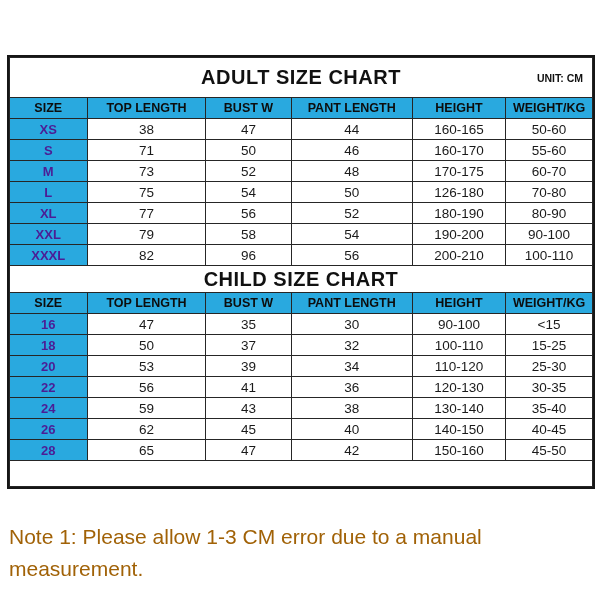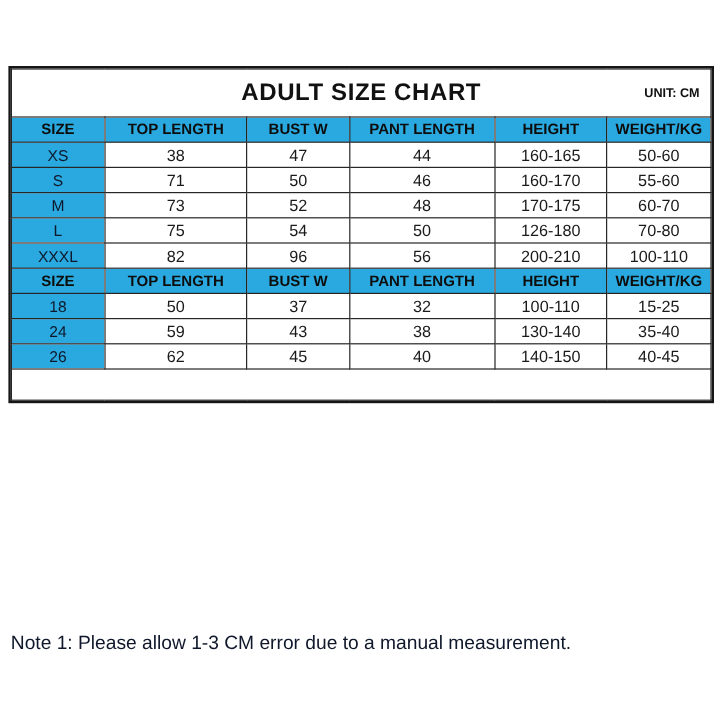"XS" tr.data-row td.size-col { color: #0f172a -> #4c1d95; font-weight: normal -> bold }
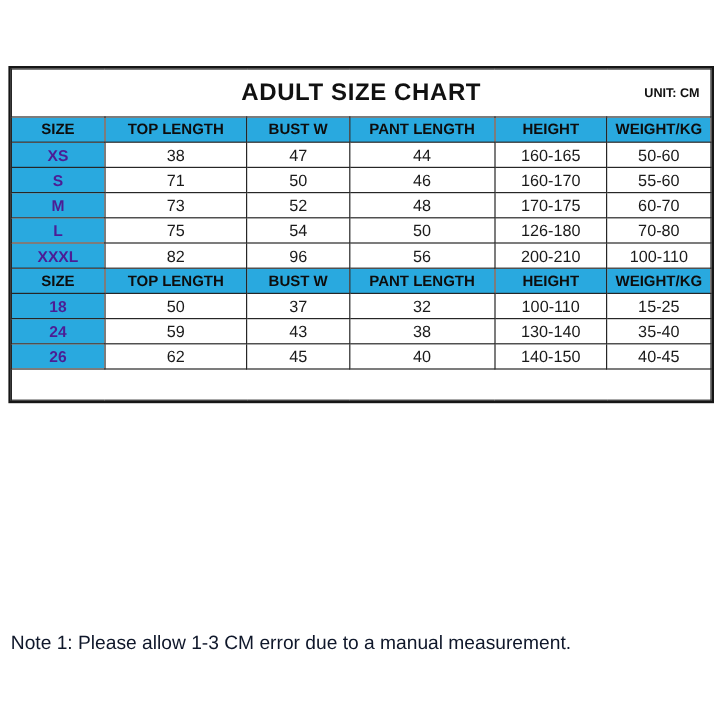"XL" tr.data-row { html: none -> <tr> <td>XL</td> <td>77</td> <td>56</td> <td>52</td> <td>180-190</td> <td>80-90</td> </tr> }
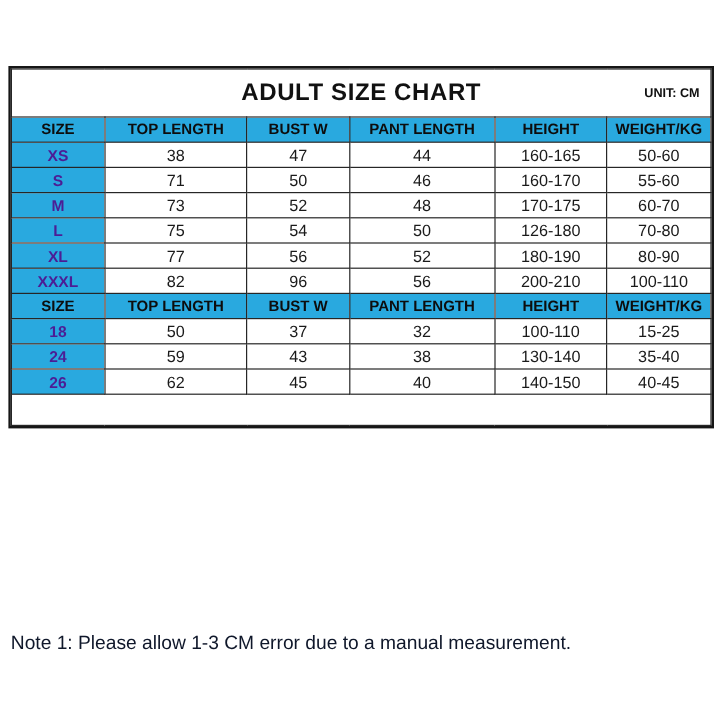"XXL" tr.data-row { html: none -> <tr> <td>XXL</td> <td>79</td> <td>58</td> <td>54</td> <td>190-200</td> <td>90-100</td> </tr> }
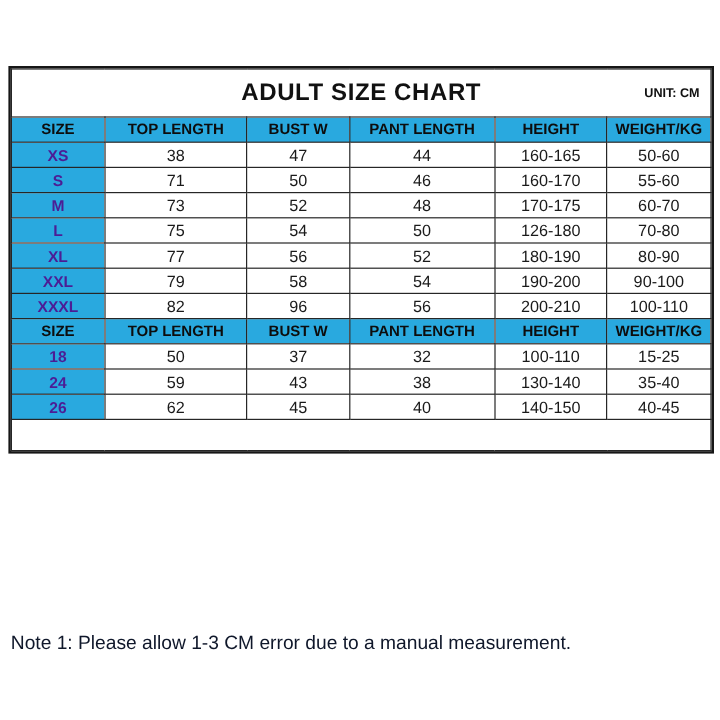"CHILD SIZE CHART" tr.title-row { html: none -> <tr> <td> <span>CHILD SIZE CHART</span> </td> </tr> }
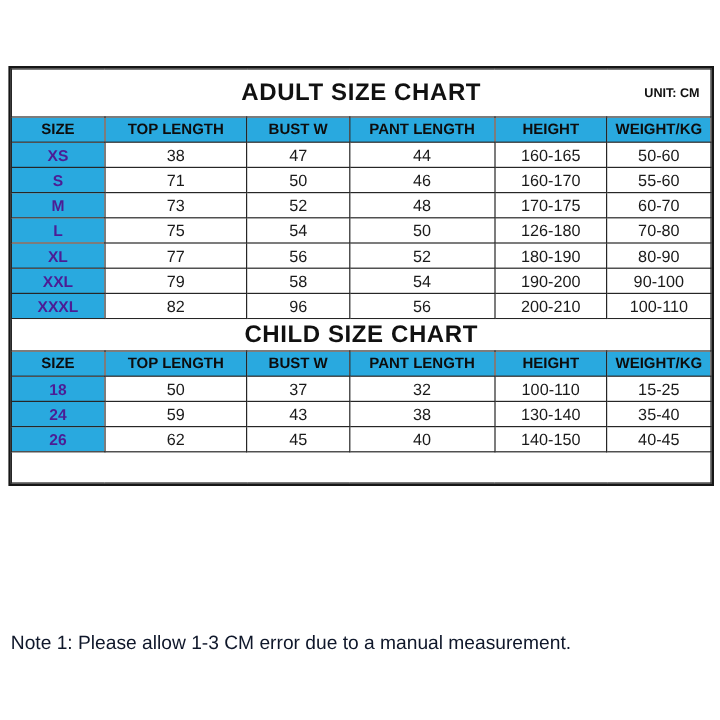"16" tr.data-row { html: none -> <tr> <td>16</td> <td>47</td> <td>35</td> <td>30</td> <td>90-100</td> <td>&lt;15</td> </tr> }
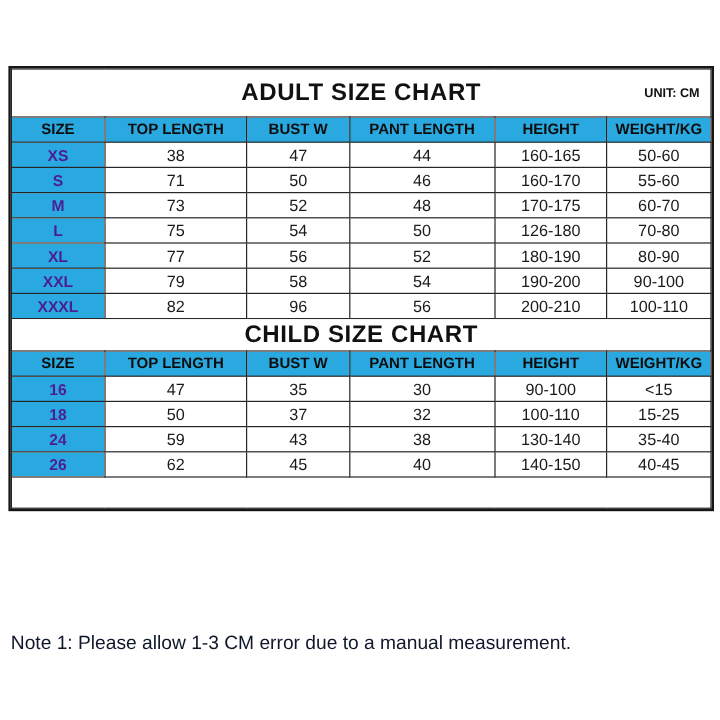"20" tr.data-row { html: none -> <tr> <td>20</td> <td>53</td> <td>39</td> <td>34</td> <td>110-120</td> <td>25-30</td> </tr> }
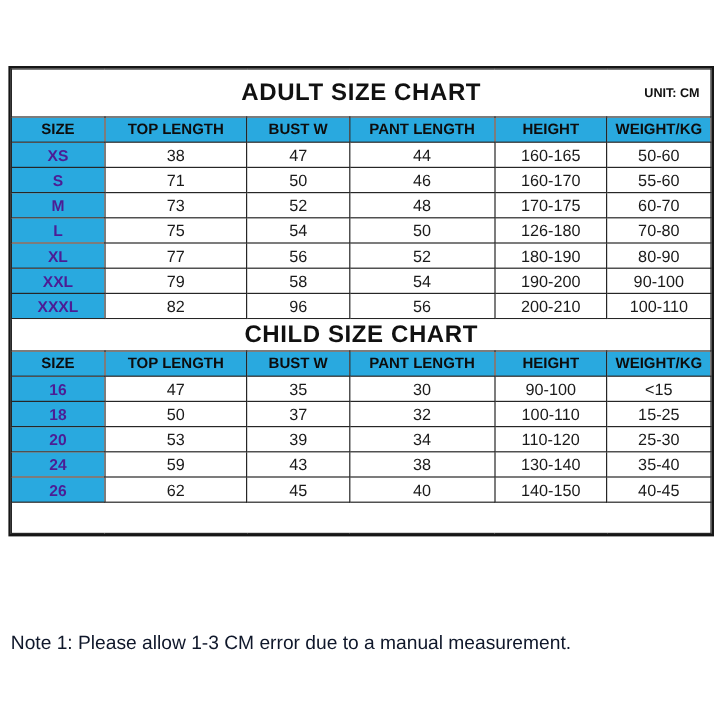"22" tr.data-row { html: none -> <tr> <td>22</td> <td>56</td> <td>41</td> <td>36</td> <td>120-130</td> <td>30-35</td> </tr> }
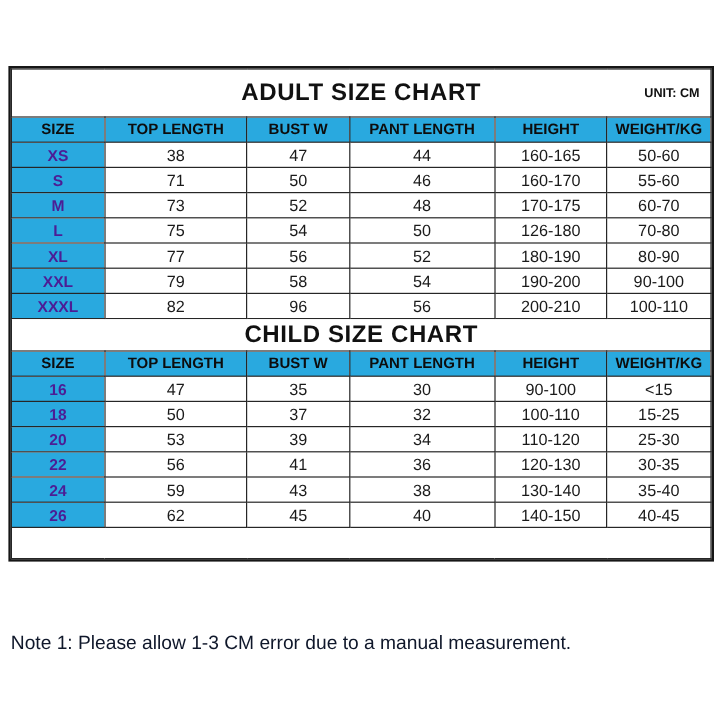"28" tr.data-row { html: none -> <tr> <td>28</td> <td>65</td> <td>47</td> <td>42</td> <td>150-160</td> <td>45-50</td> </tr> }
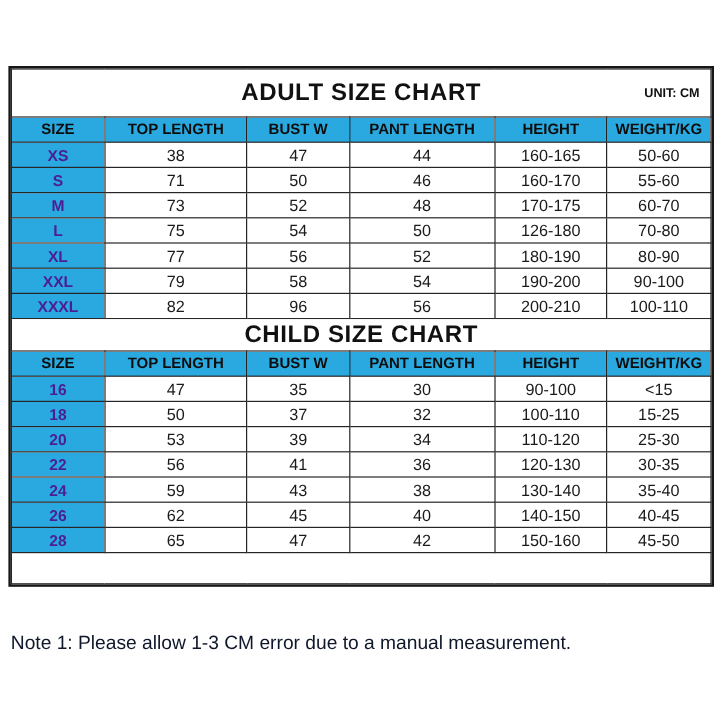"Note 1: Please allow 1-3" .notes { color: #0f172a -> #a16207; font-size: 16px -> 21px }
